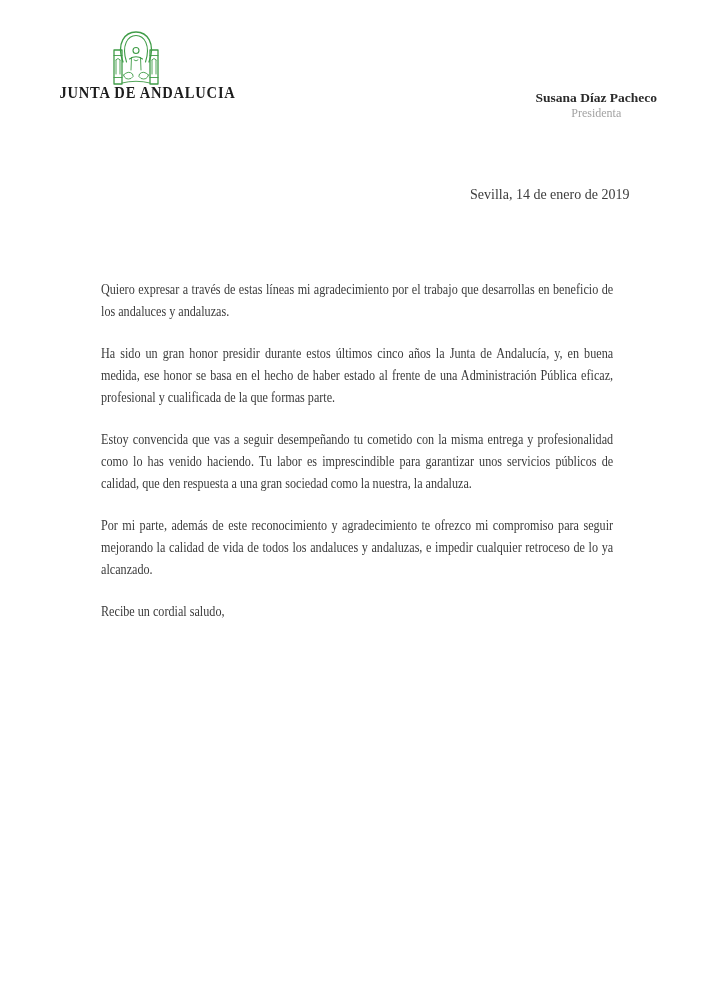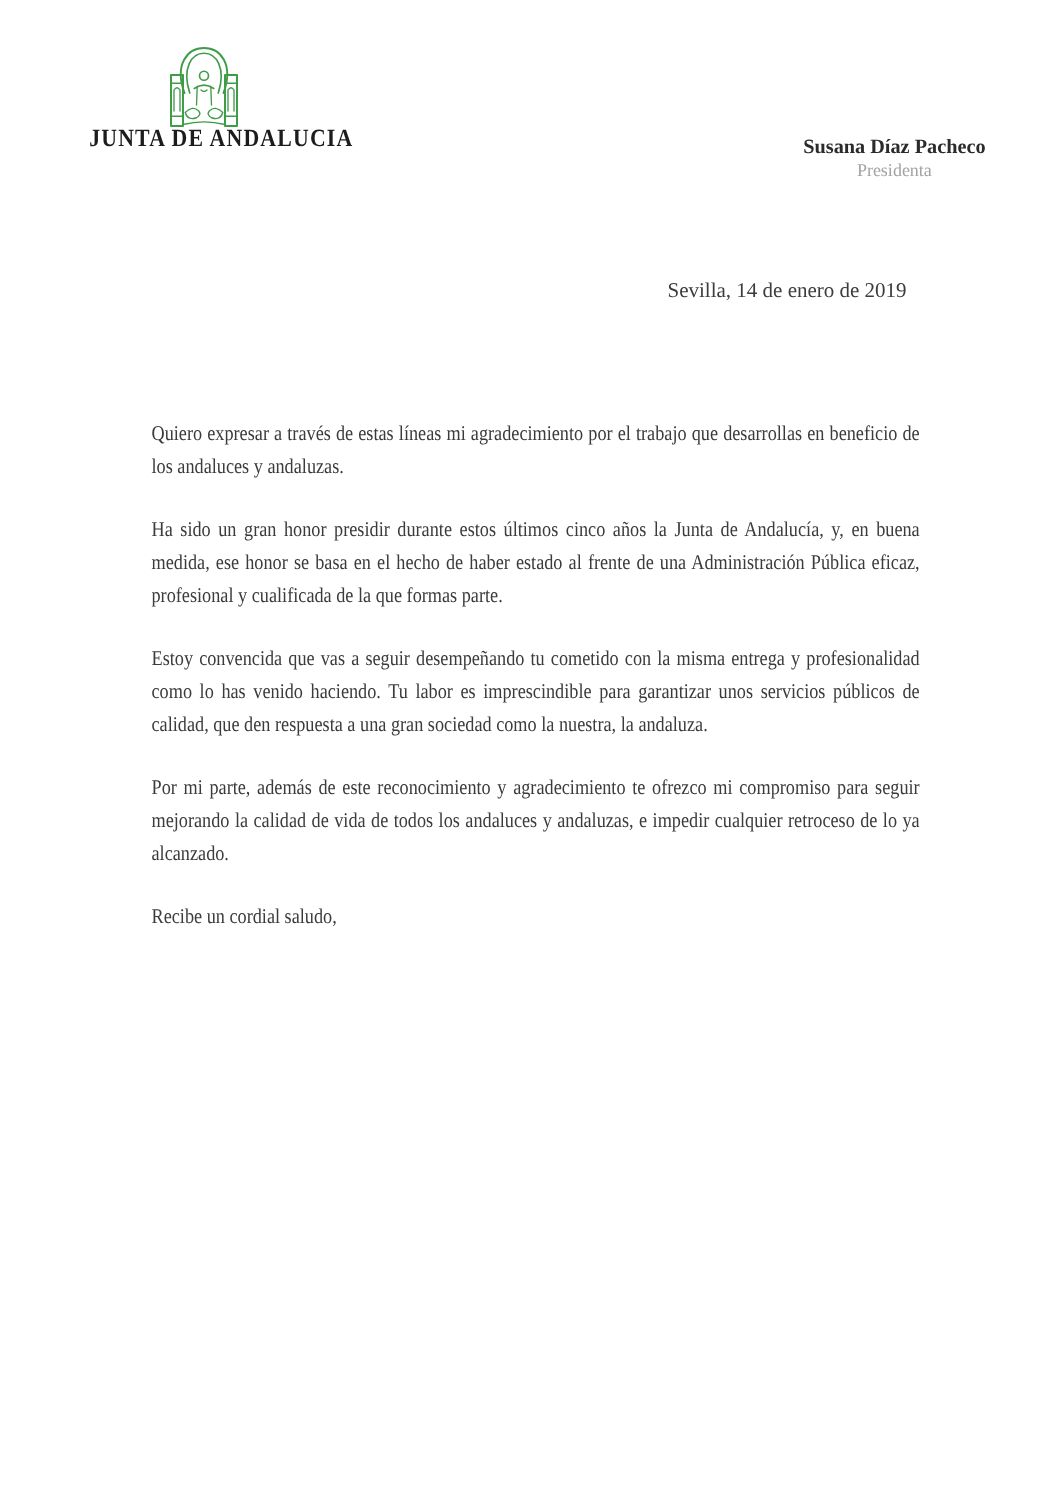"Sevilla, 14 de enero de" .dateline { left: 445px -> 470px }
